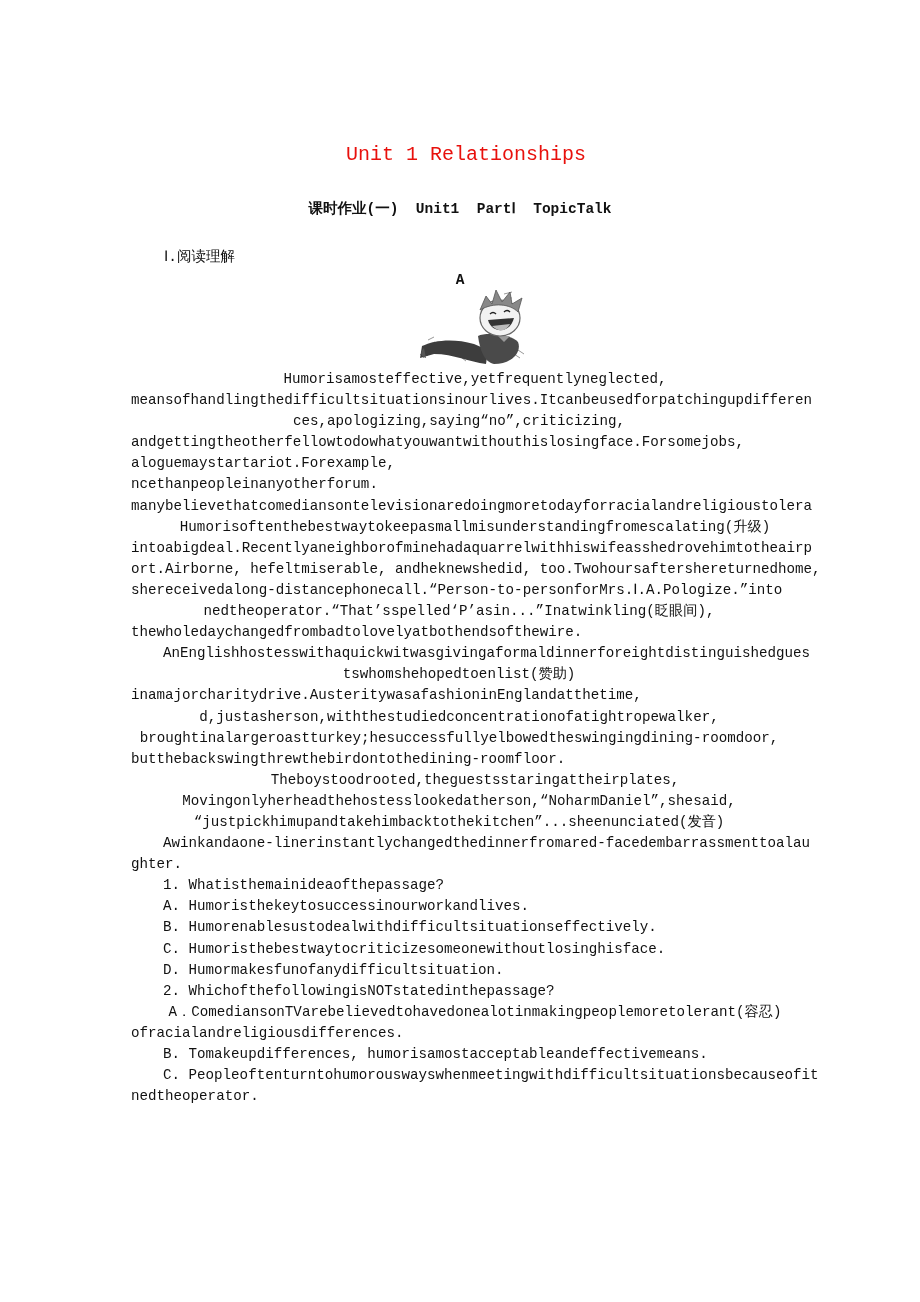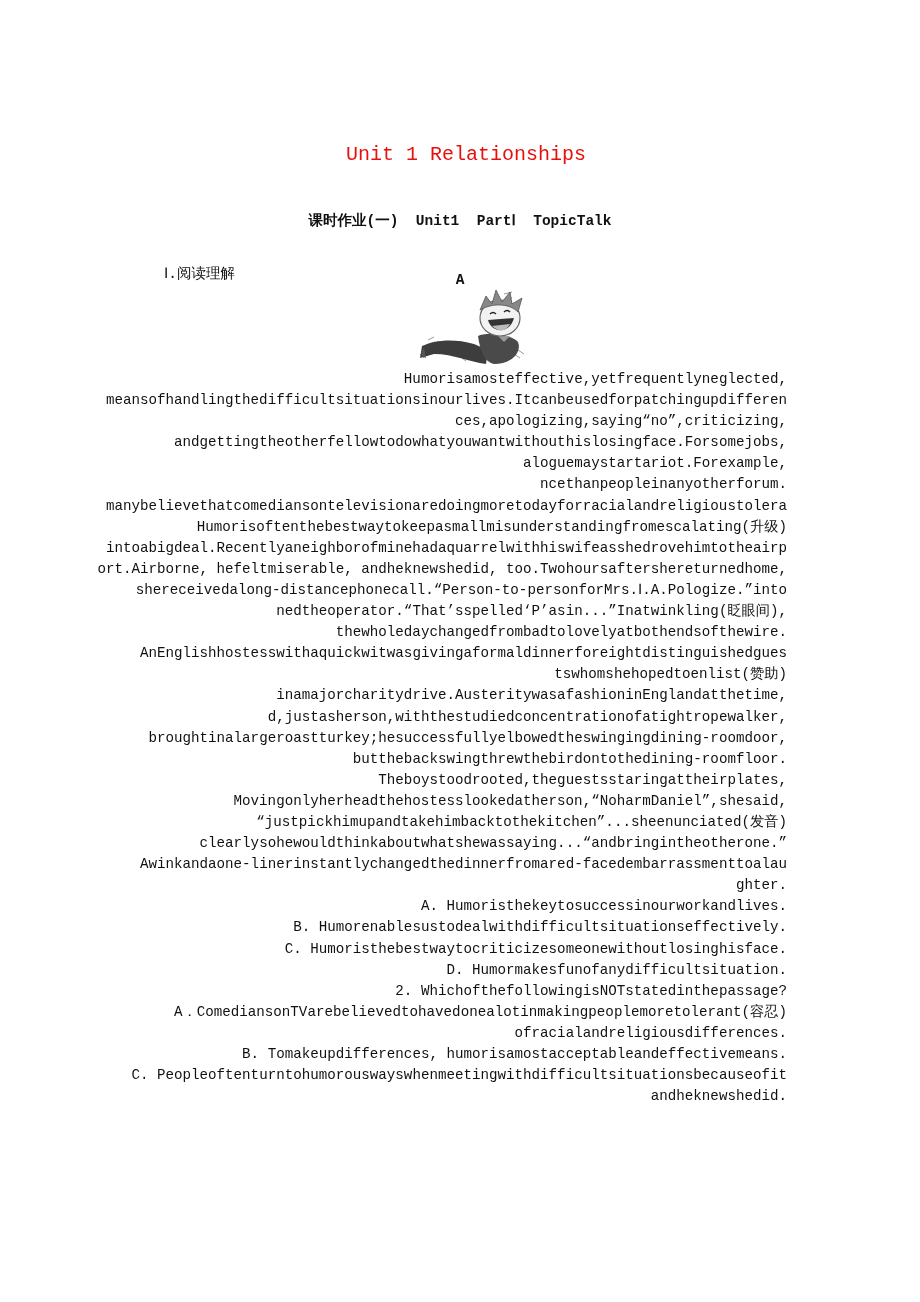"课时作业(一) Unit1 PartⅠ TopicTalk" .subtitle { margin-top: 12px -> none }
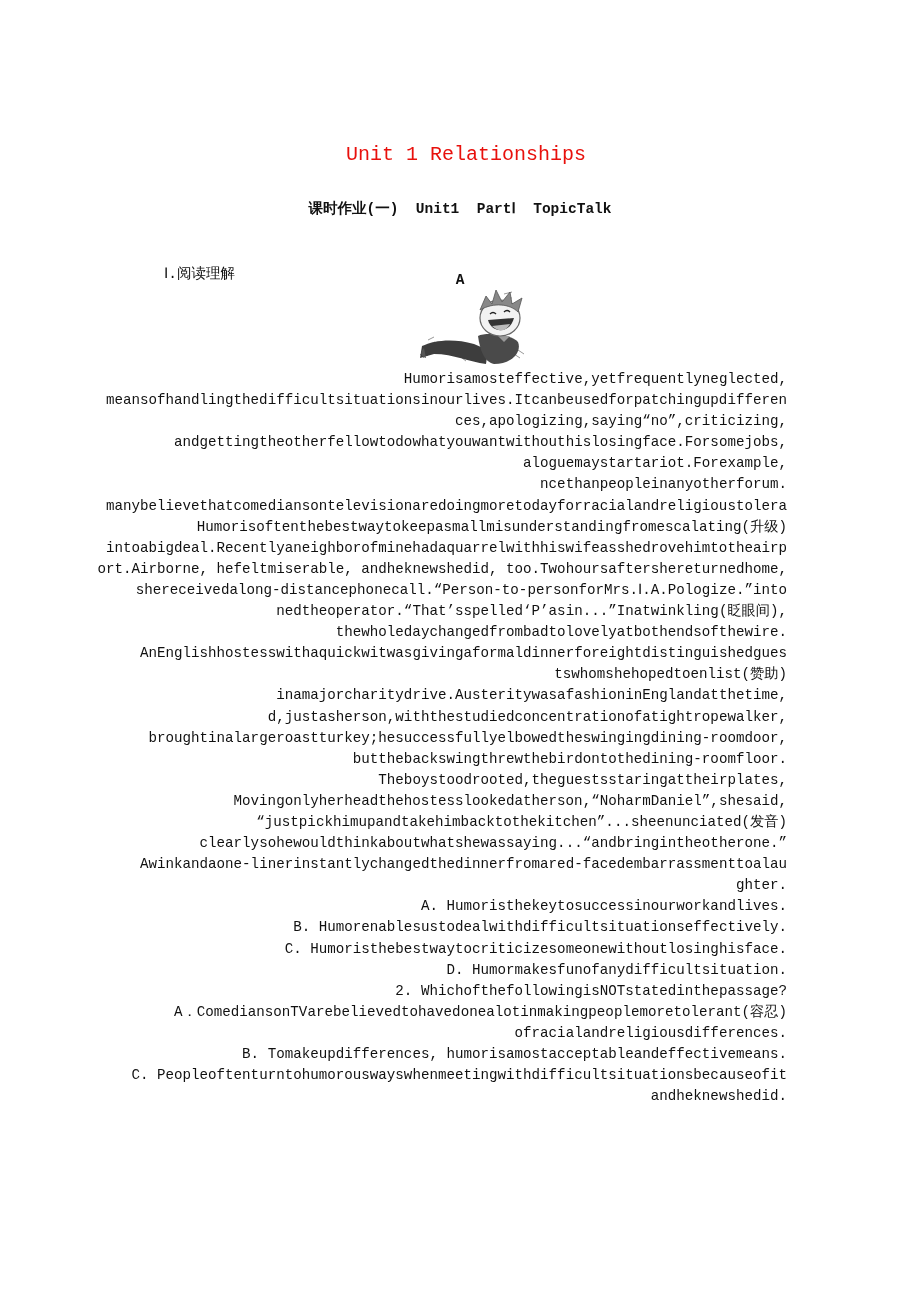"Ⅰ.阅读理解" .section-label { top: 263px -> 246px }
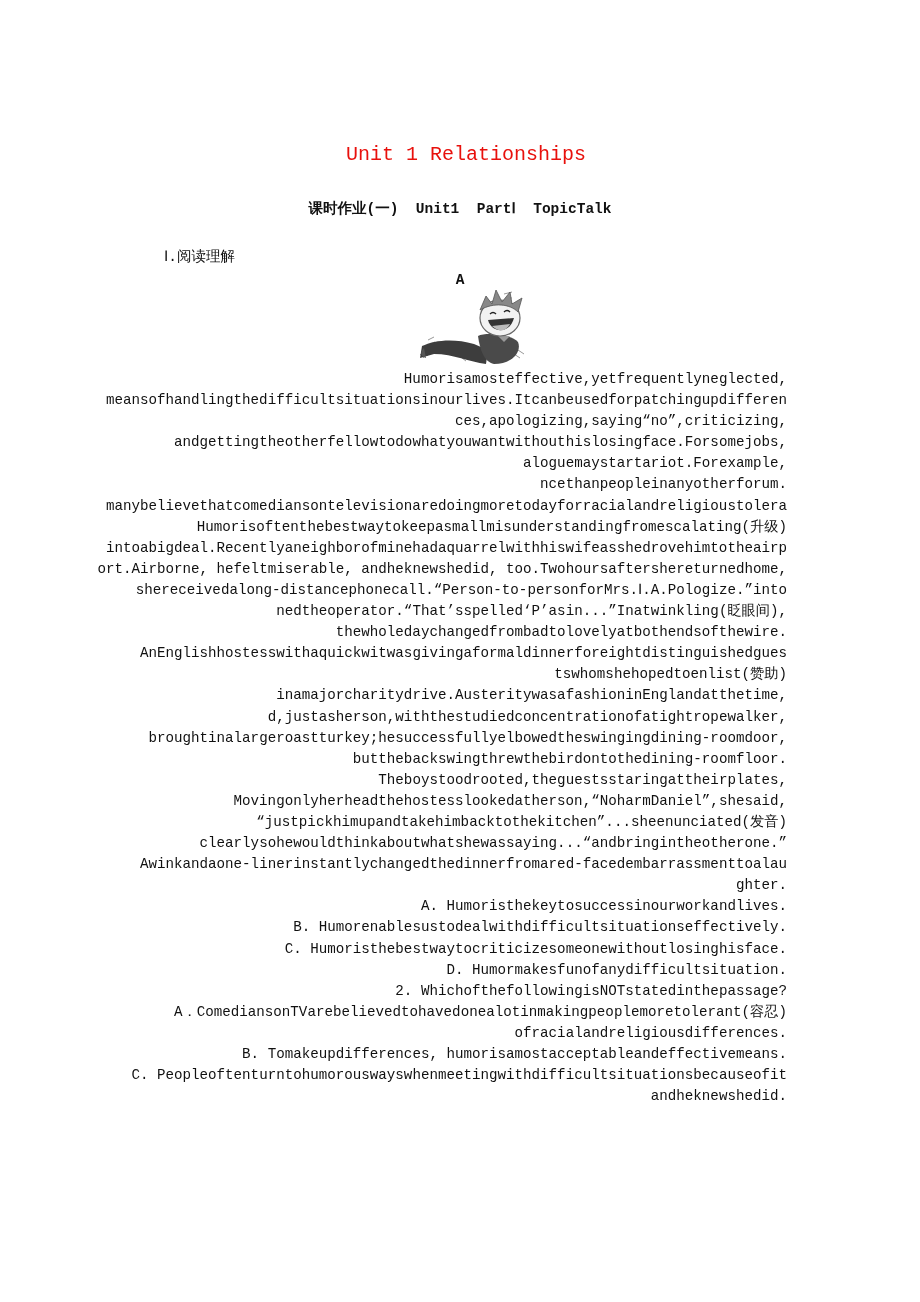"Humorisamosteffective," .line { justify-content: flex-end -> center }
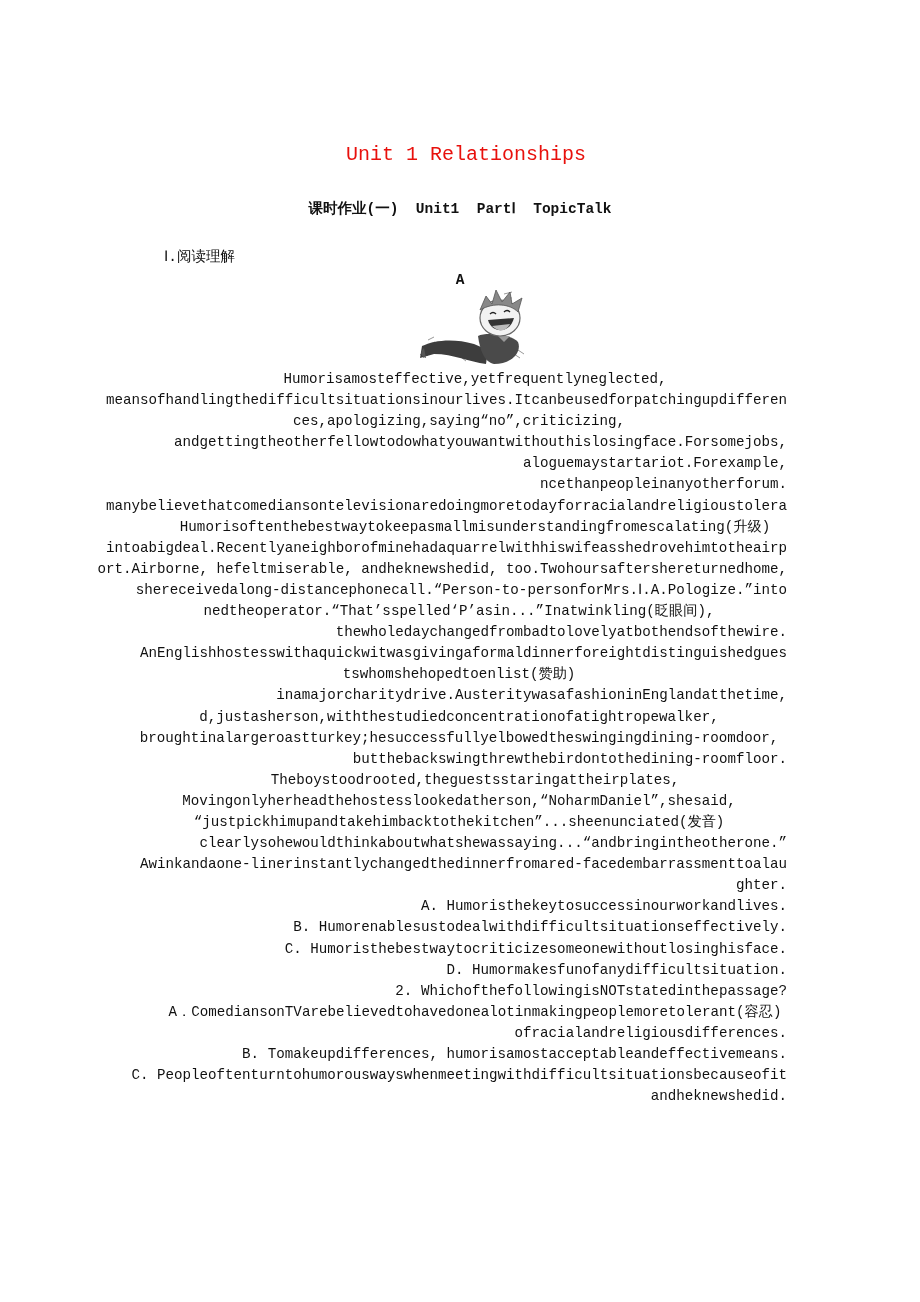"meansofhandlingthedifficultsituationsino" .line.left { justify-content: flex-end -> flex-start }
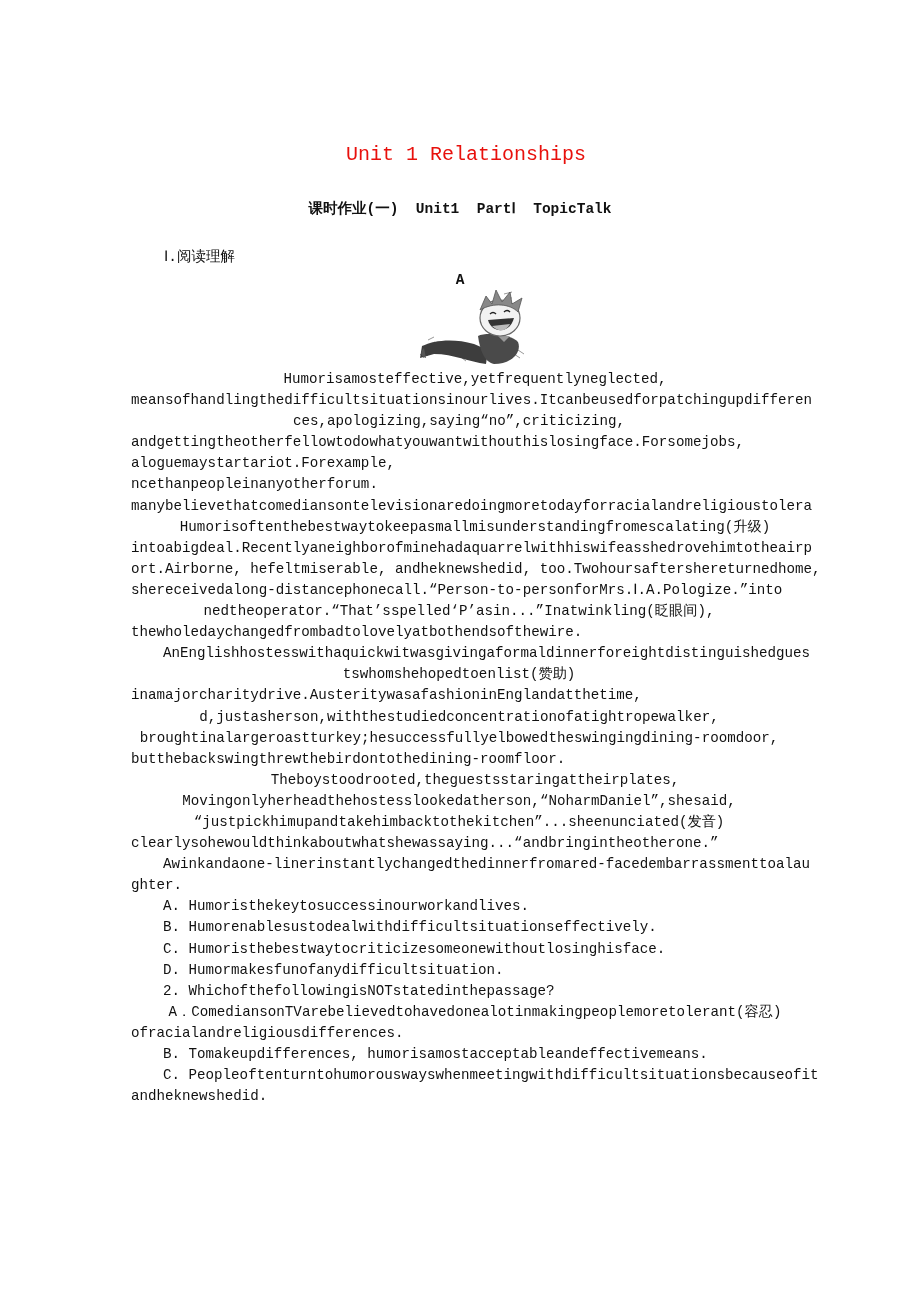"clearlysohewouldthinkaboutwhatshewassayi" div.line { html: <div> <span>clearlysohewouldthinkaboutwhatshewassaying...“andbringintheotherone.”</span> </div> -> none }
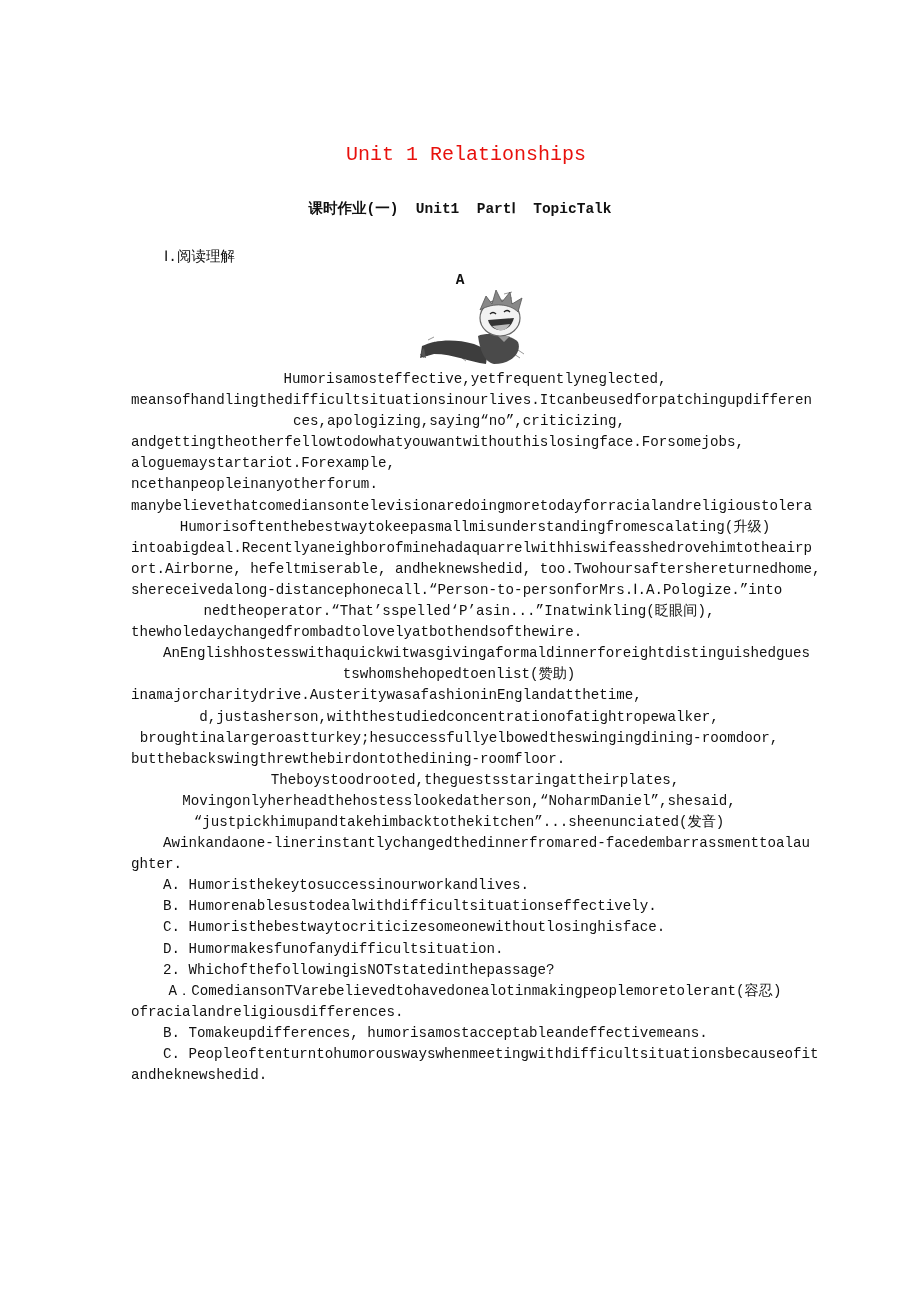"1. Whatisthemainideaofthepassage?" div.line { html: none -> <div> <span>1. Whatisthemainideaofthepassage?</span> </div> }
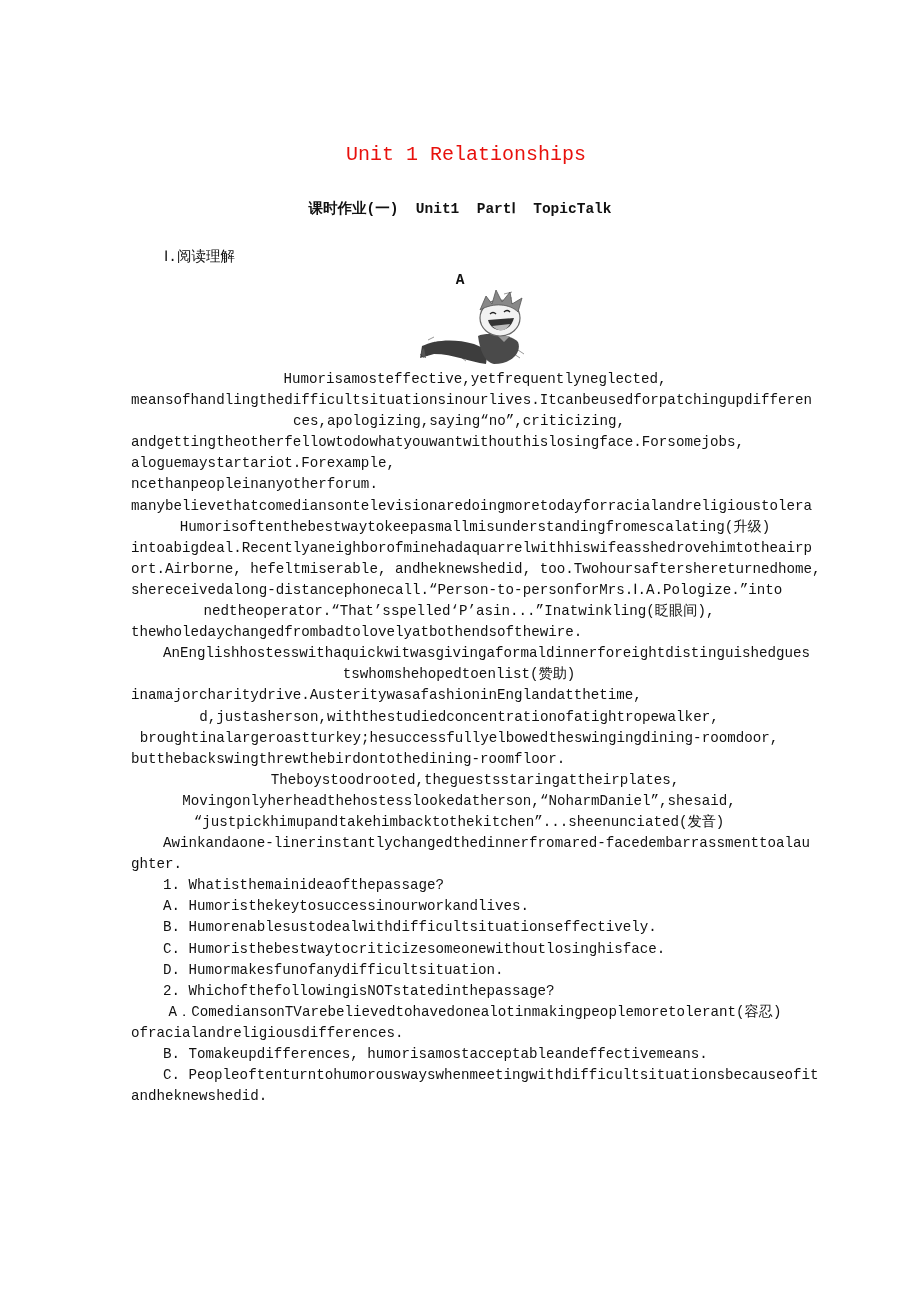"andheknewshedid." span { text: andheknewshedid -> nedtheoperator }
